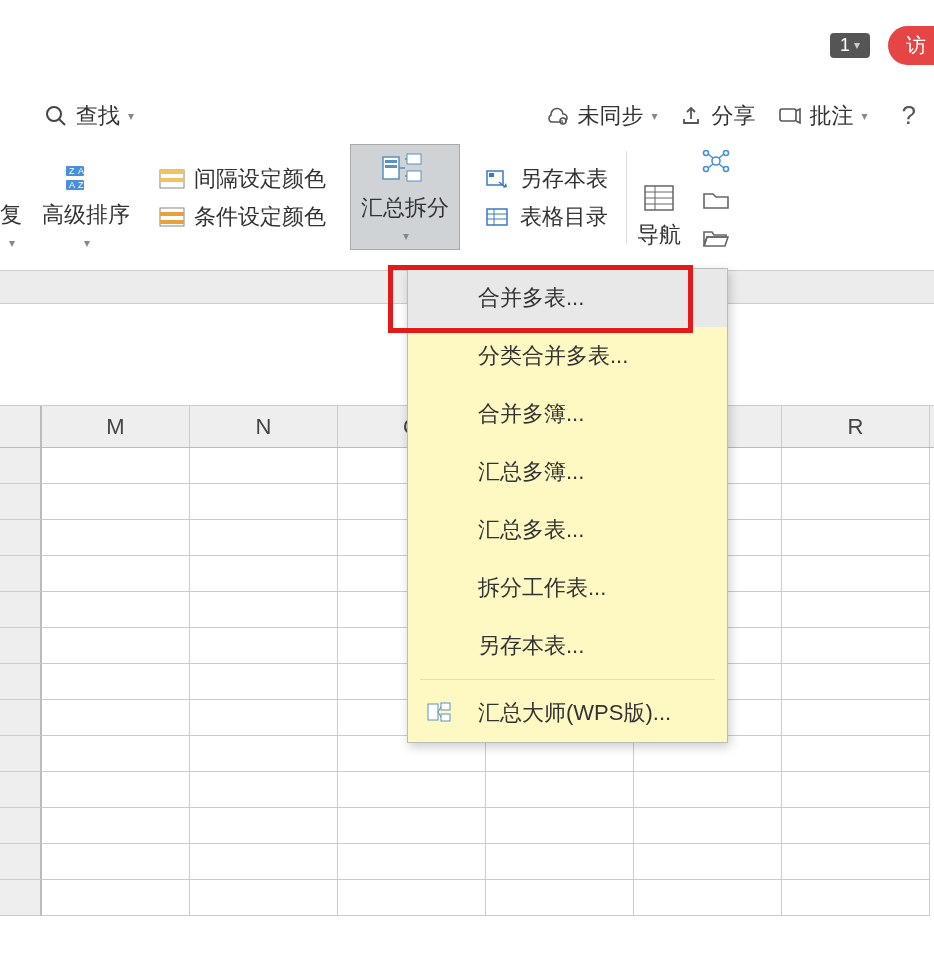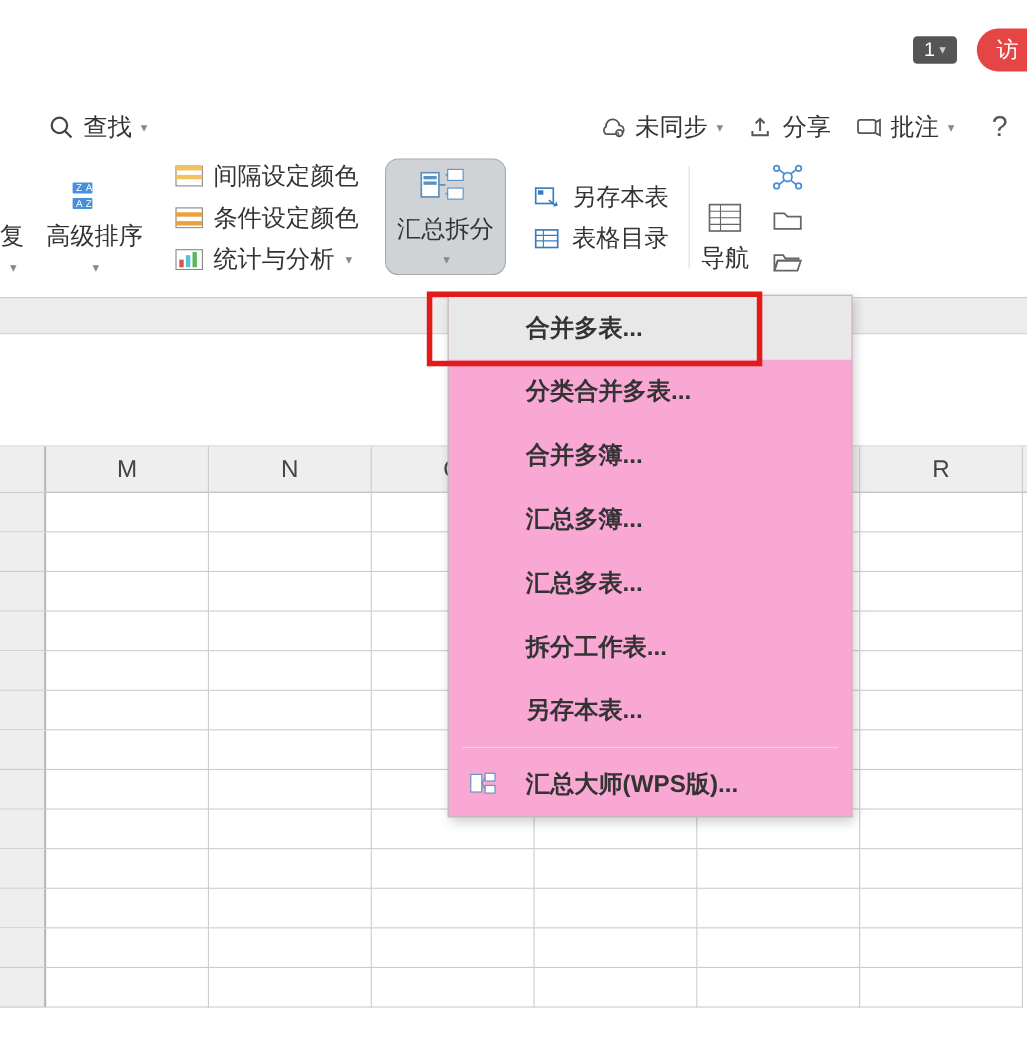"汇总拆分" .ribbon-btn.active { border-radius: 12px -> 0 }
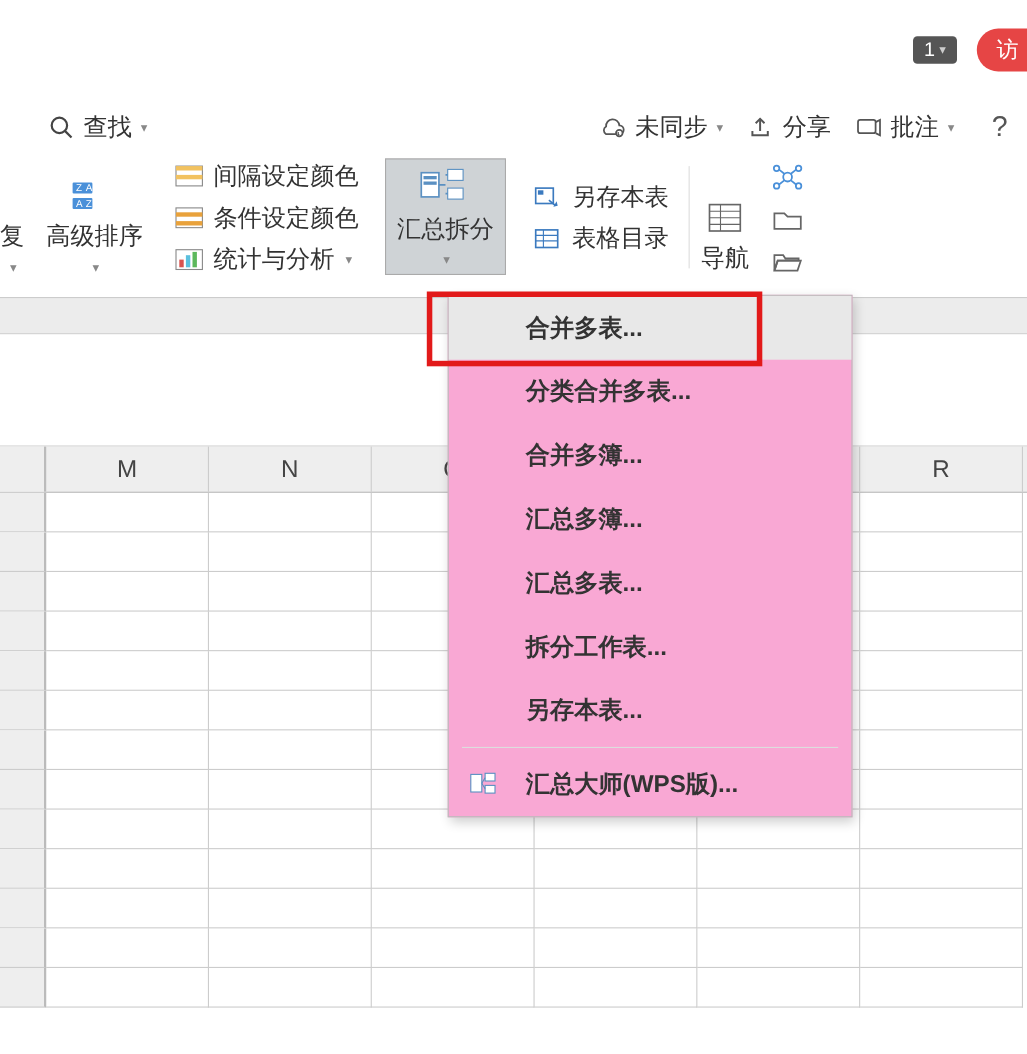"统计与分析" span.list-item { html: <span> <span> <svg> <rect></rect> <rect></rect> <rect></rect> <rect></rect> </svg> </span> <span>统计与分析</span> </span> -> none }
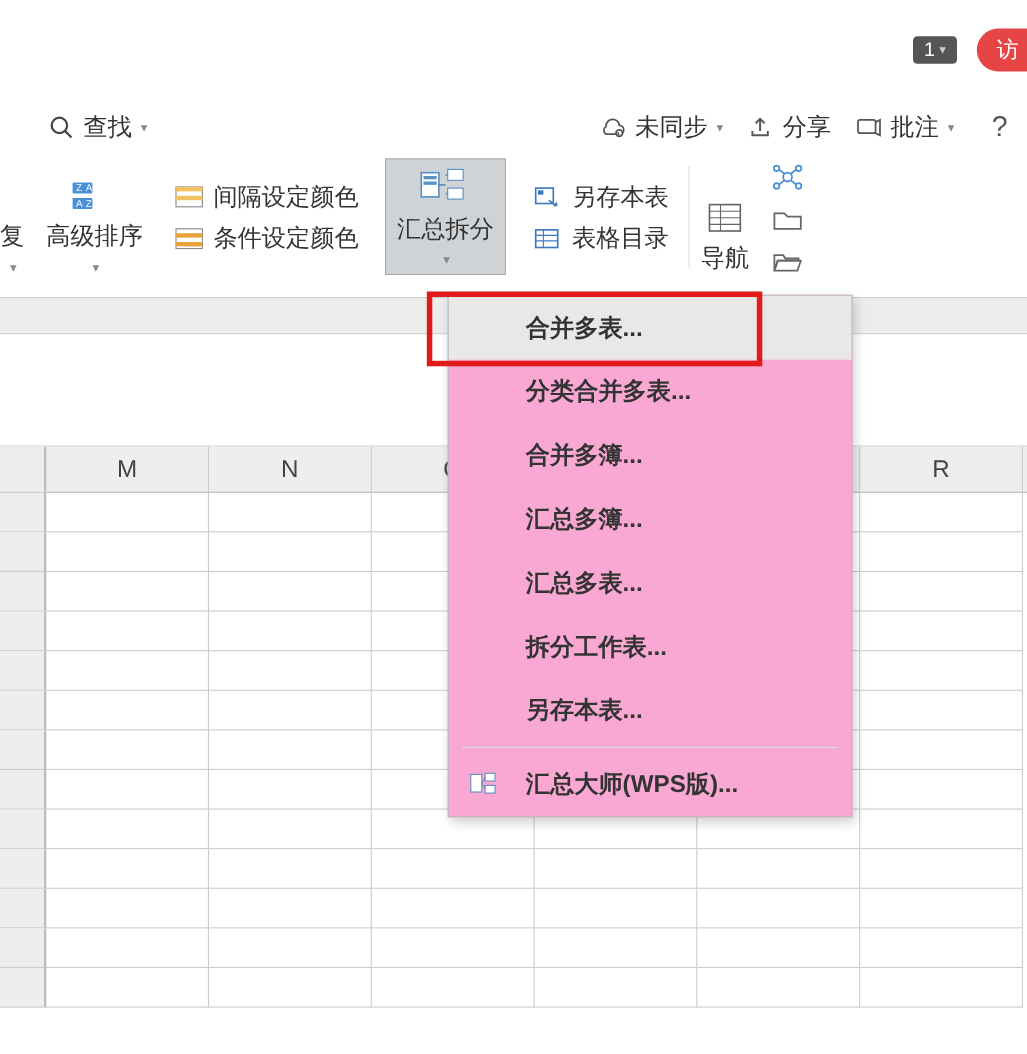"合并多表..." .dropdown { background: #f9a8d4 -> #fef9c3; font-weight: bold -> none; width: 368px -> 321px }
